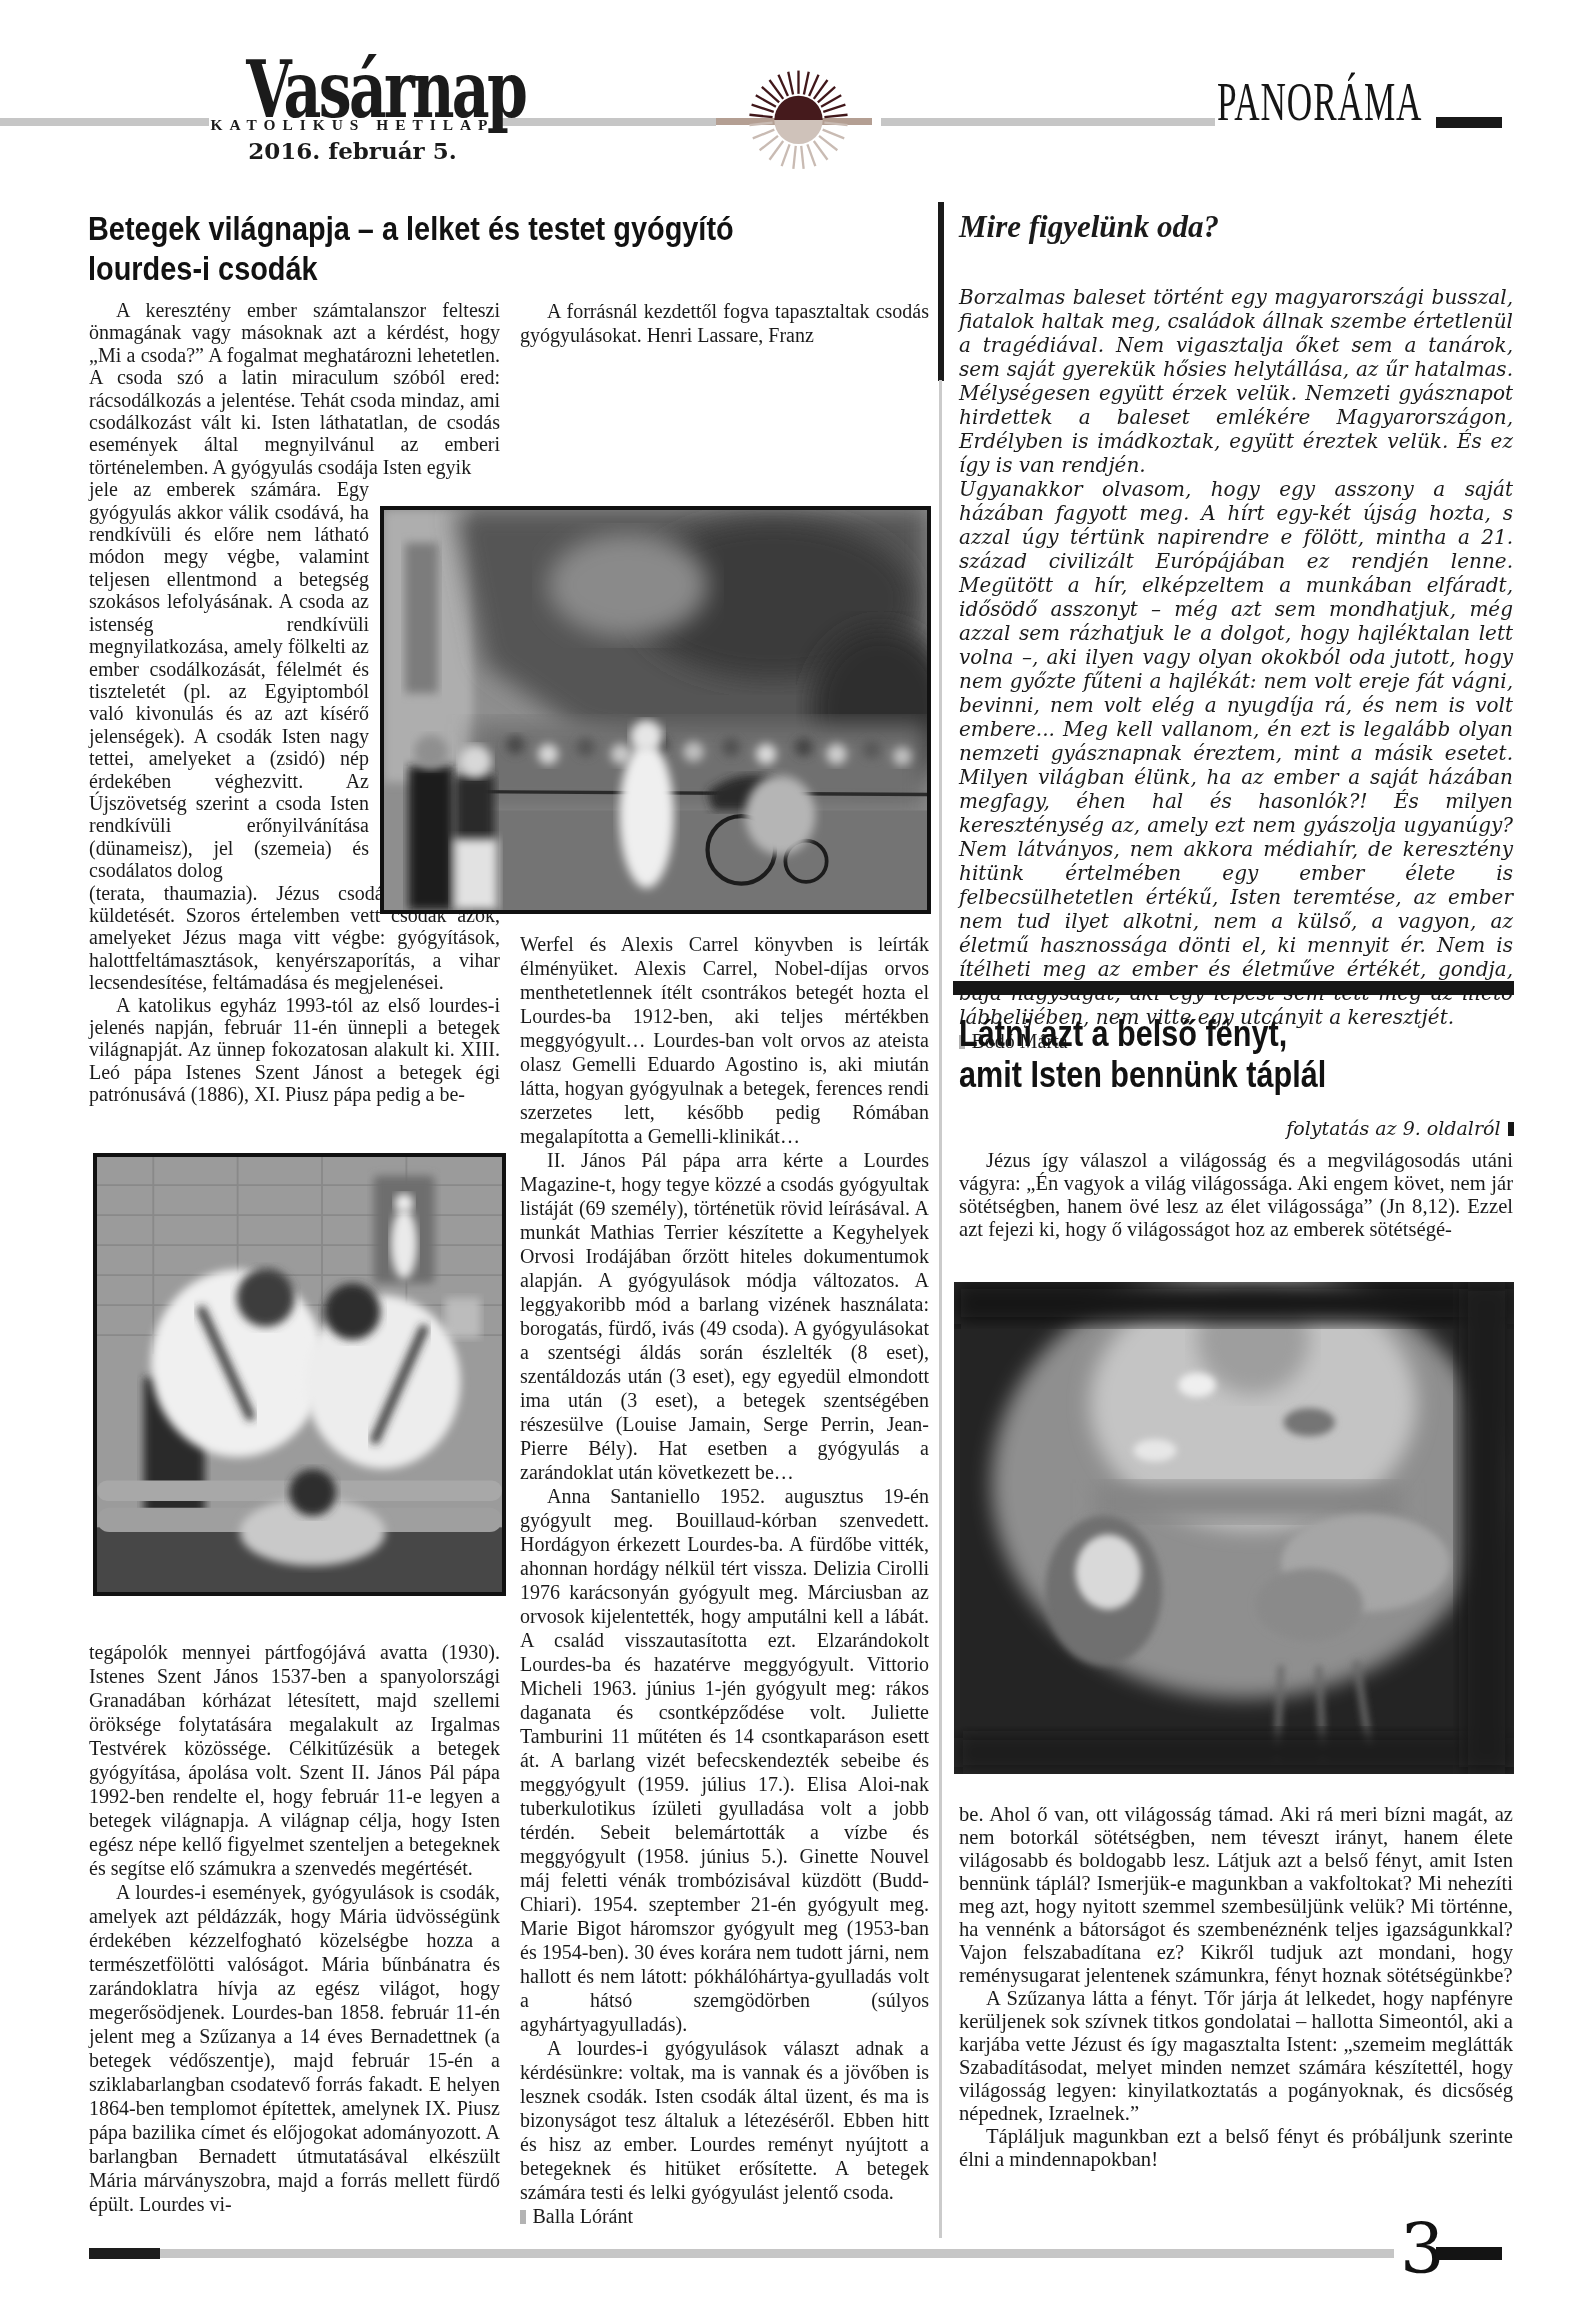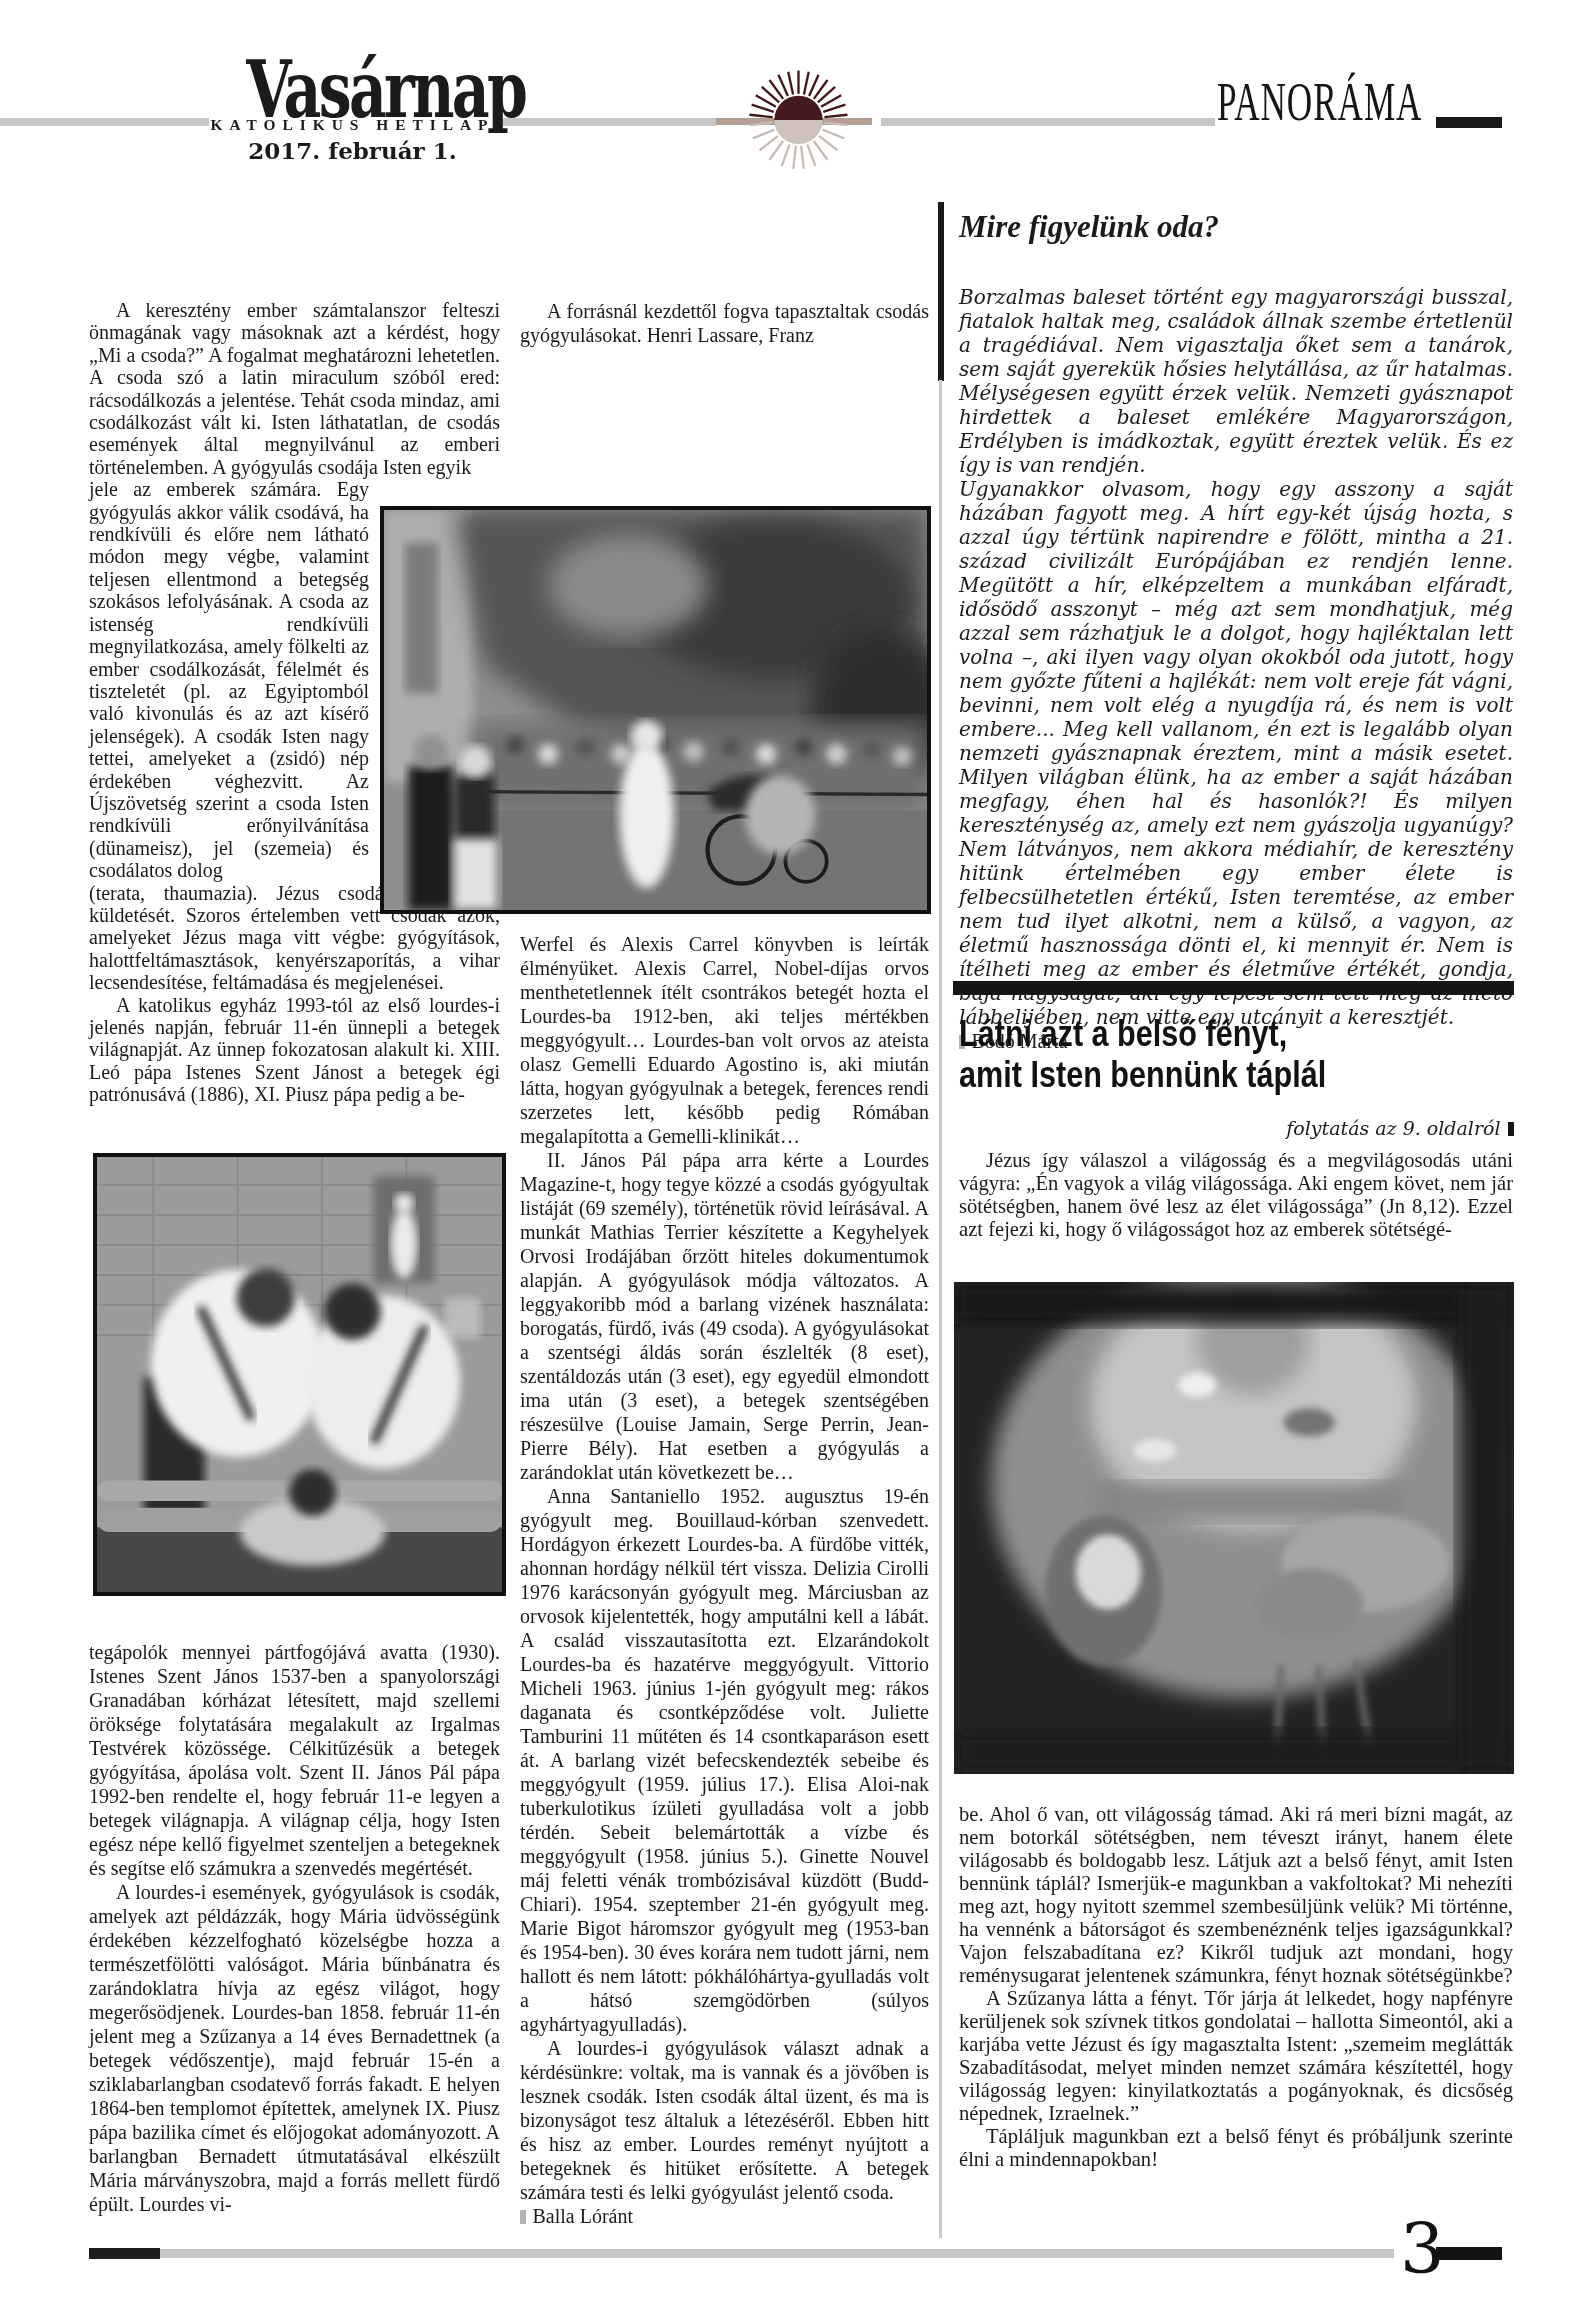"2017. február 1." div.logo-date { text: 2017. február 1 -> 2016. február 5 }
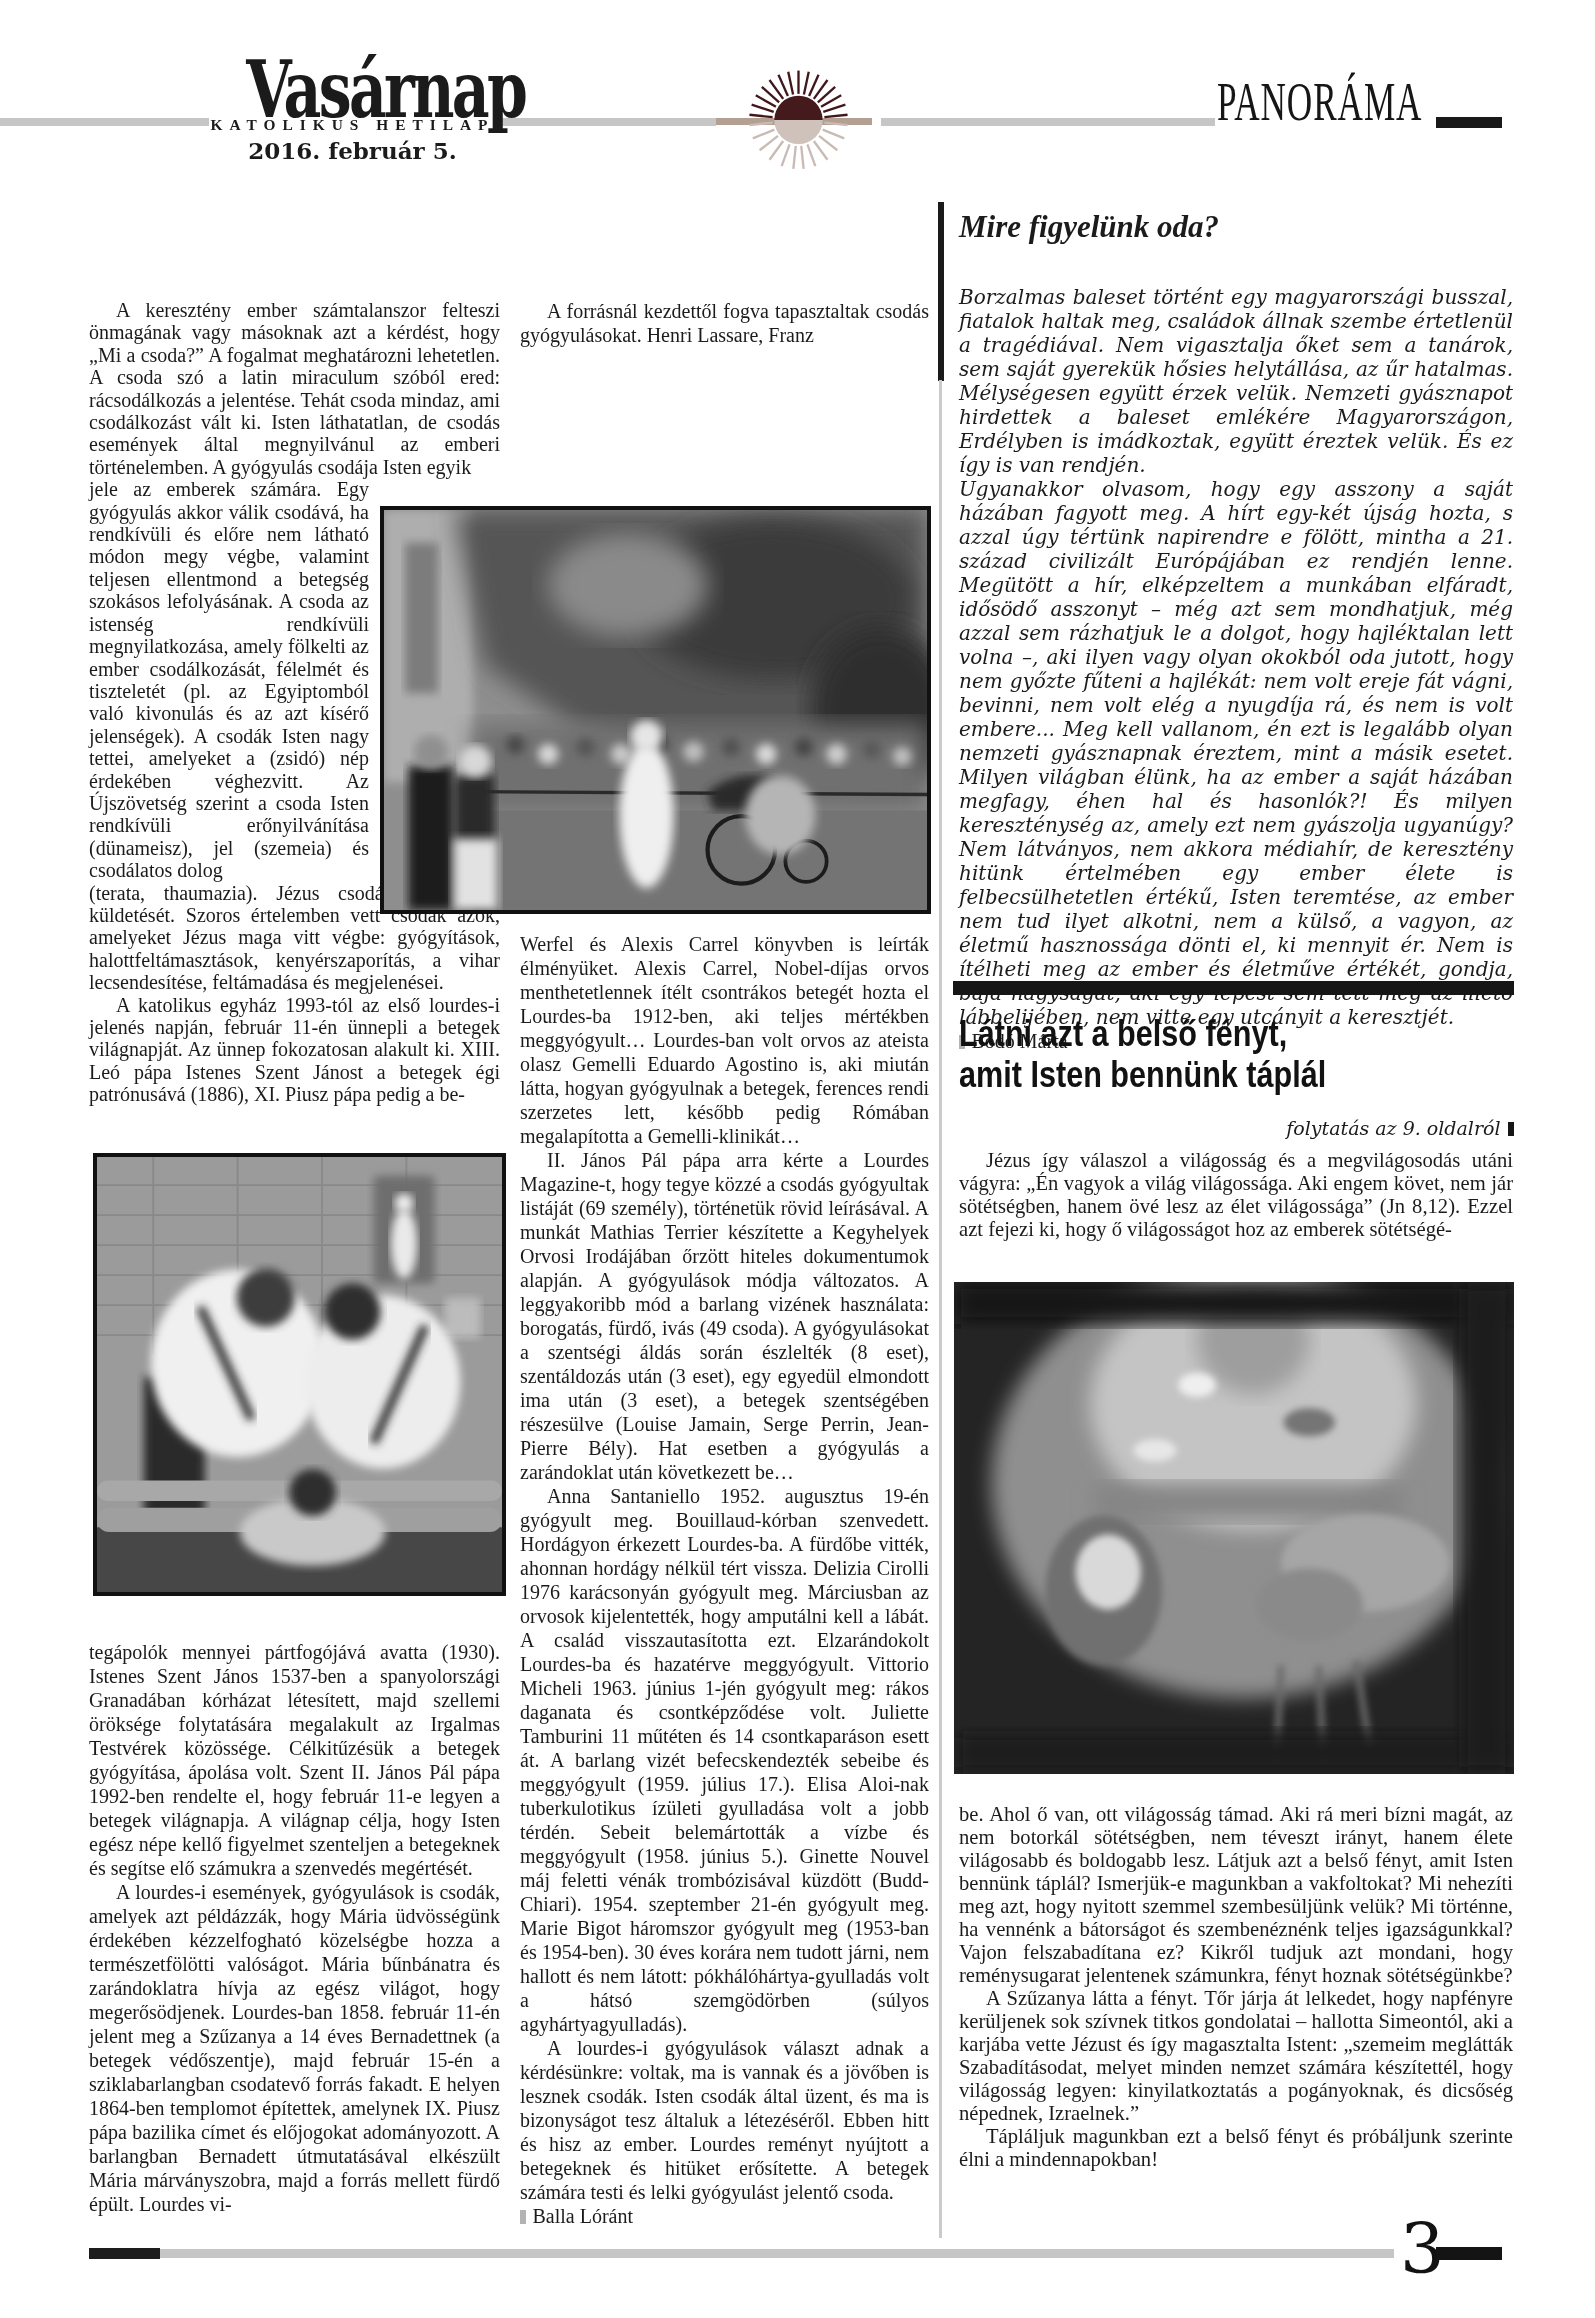"Betegek világnapja – a lelket" div.headline { html: none -> <div> <div>Betegek világnapja – a lelket és testet gyógyító</div> <div>lourdes-i csodák</div> </div> }
